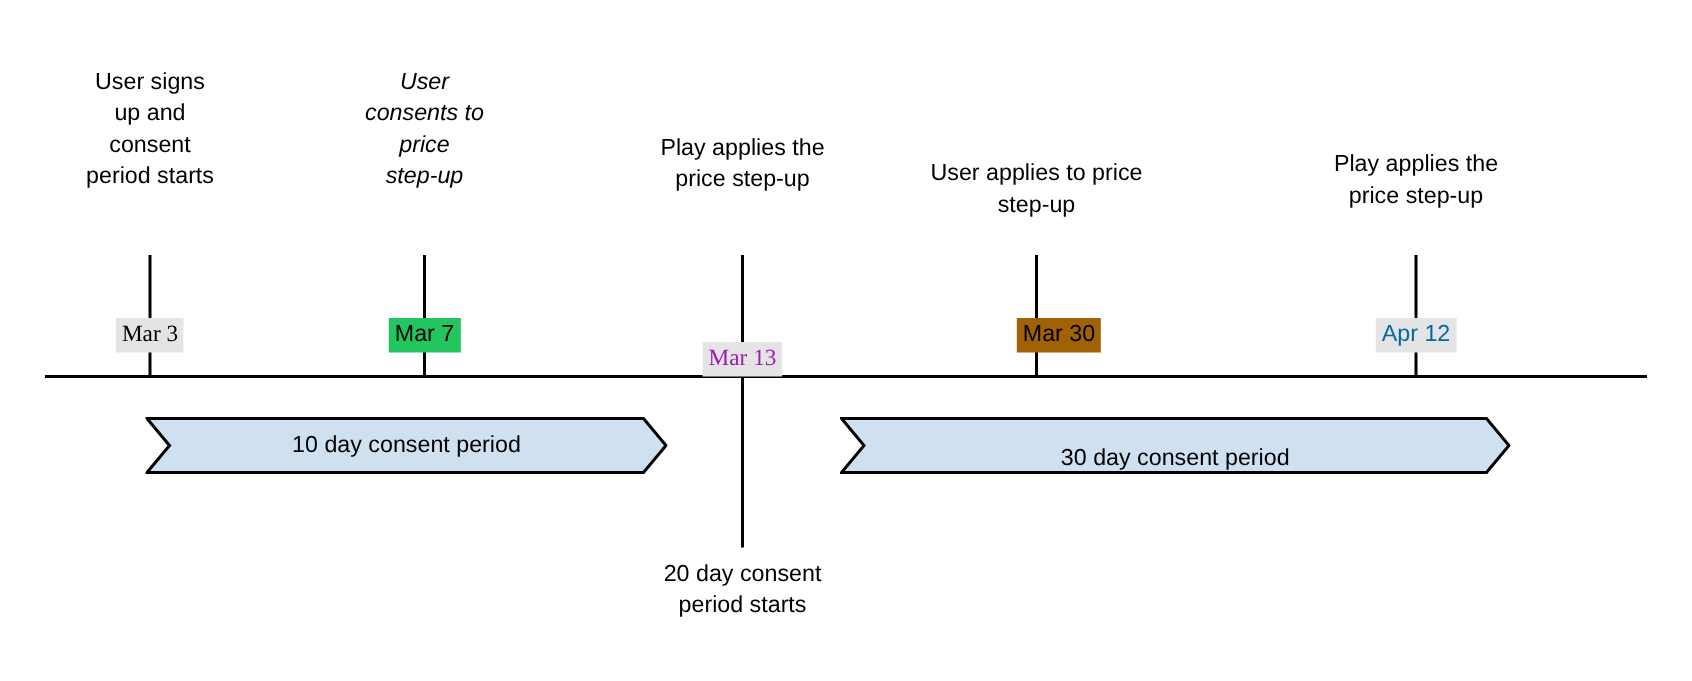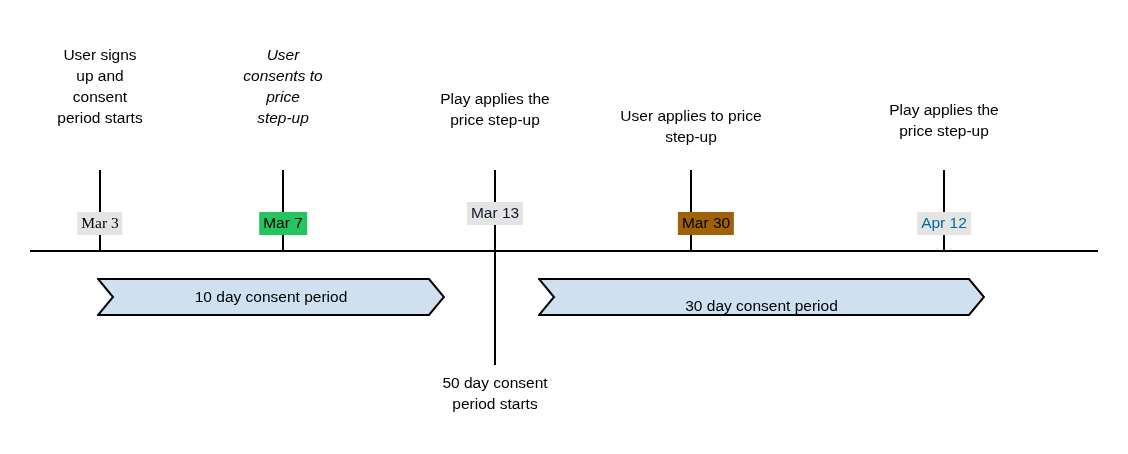"Mar 13" div.date-chip { color: #0f172a -> #a21caf; font-family: none -> Liberation Serif, serif; top: 202px -> 228px }
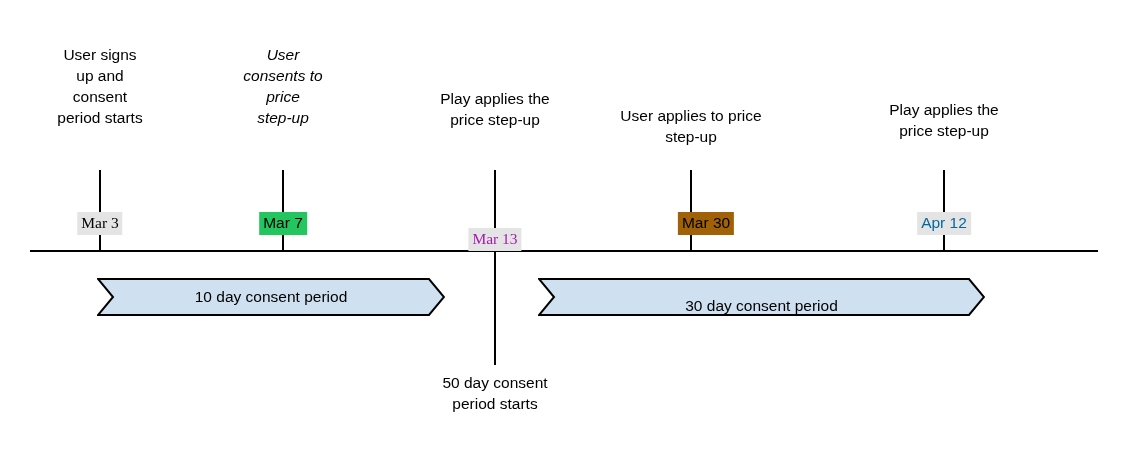"30 day consent period" div.period-bar { left: 538px -> 560px }
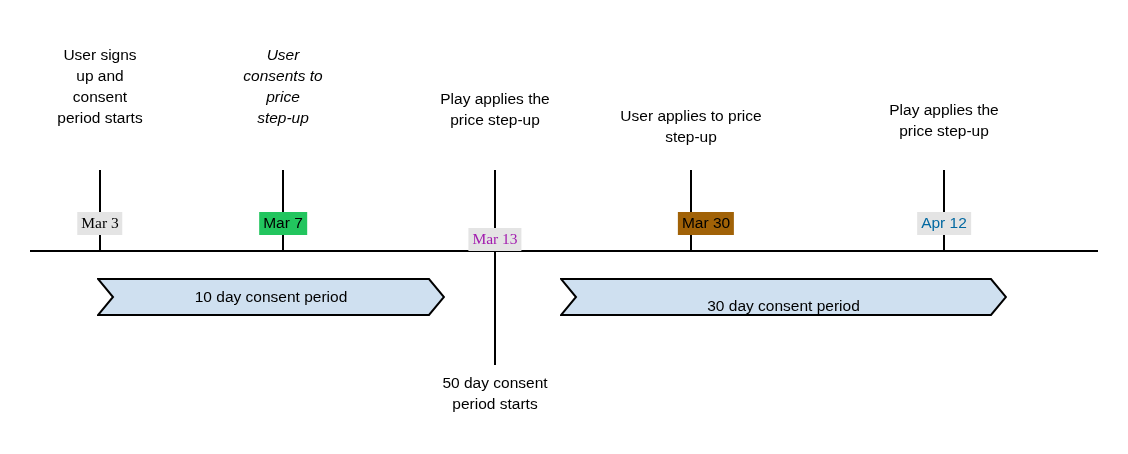"50 day consent" div.below-label { text: 50 -> 20 }
